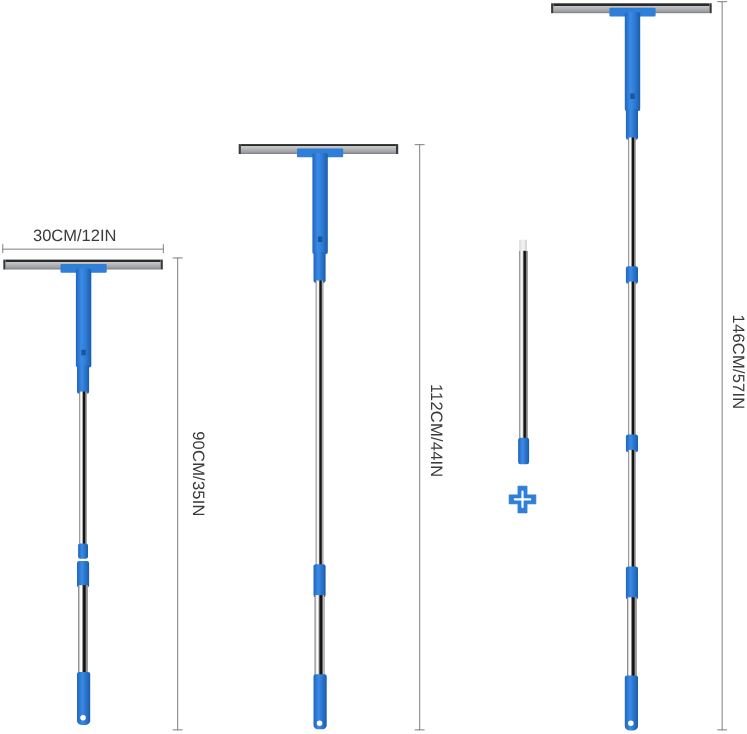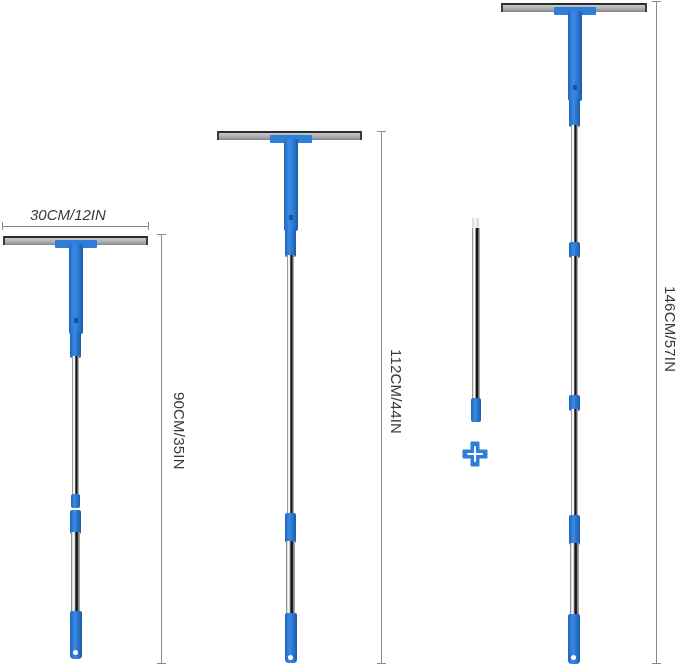"30CM/12IN" .hlabel { font-style: italic -> none }
